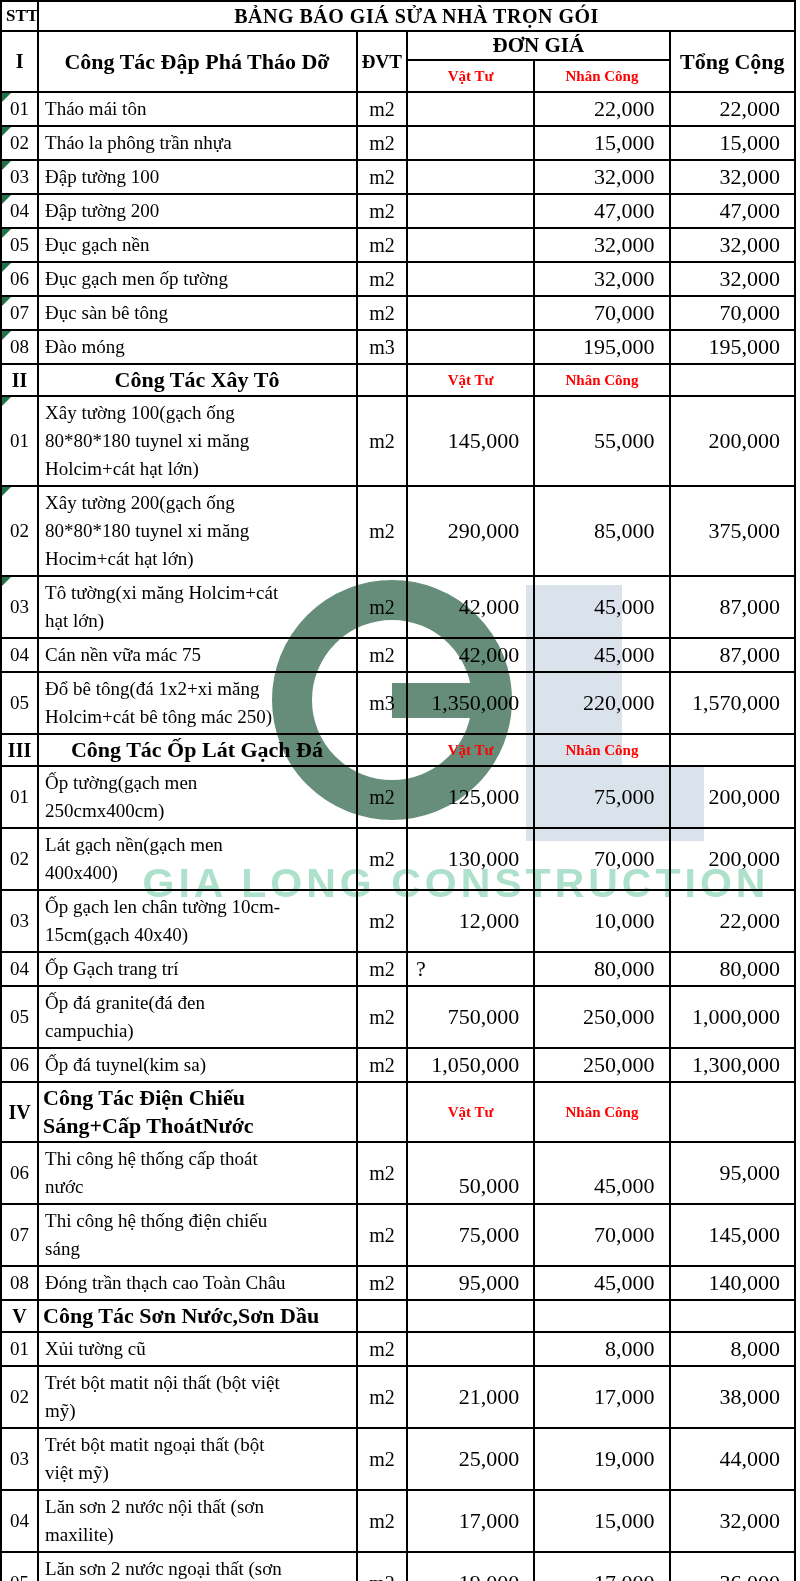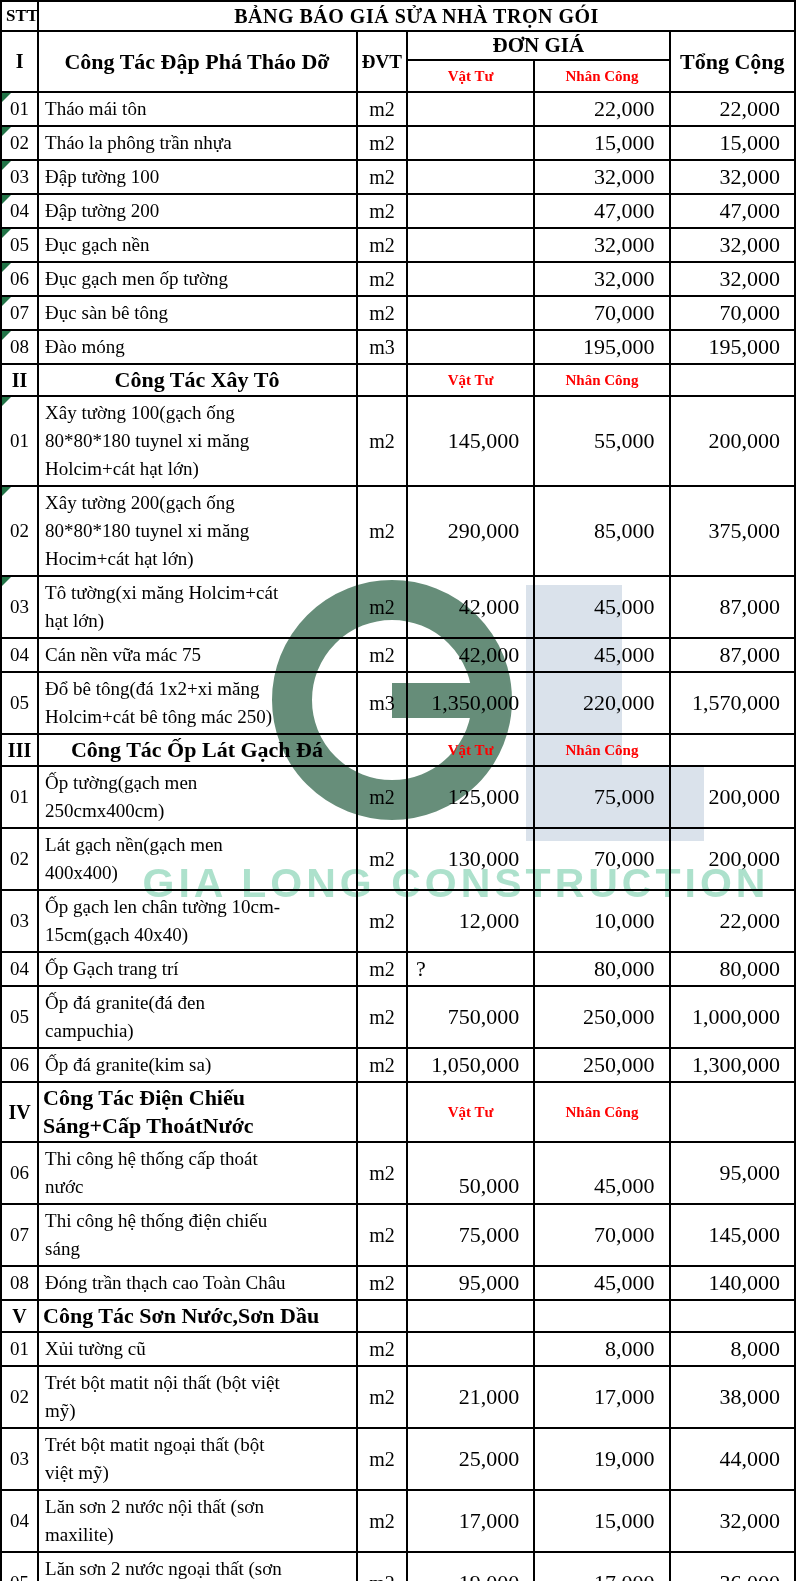"Ốp đá granite(kim sa)" td.desc { text: granite -> tuynel }
